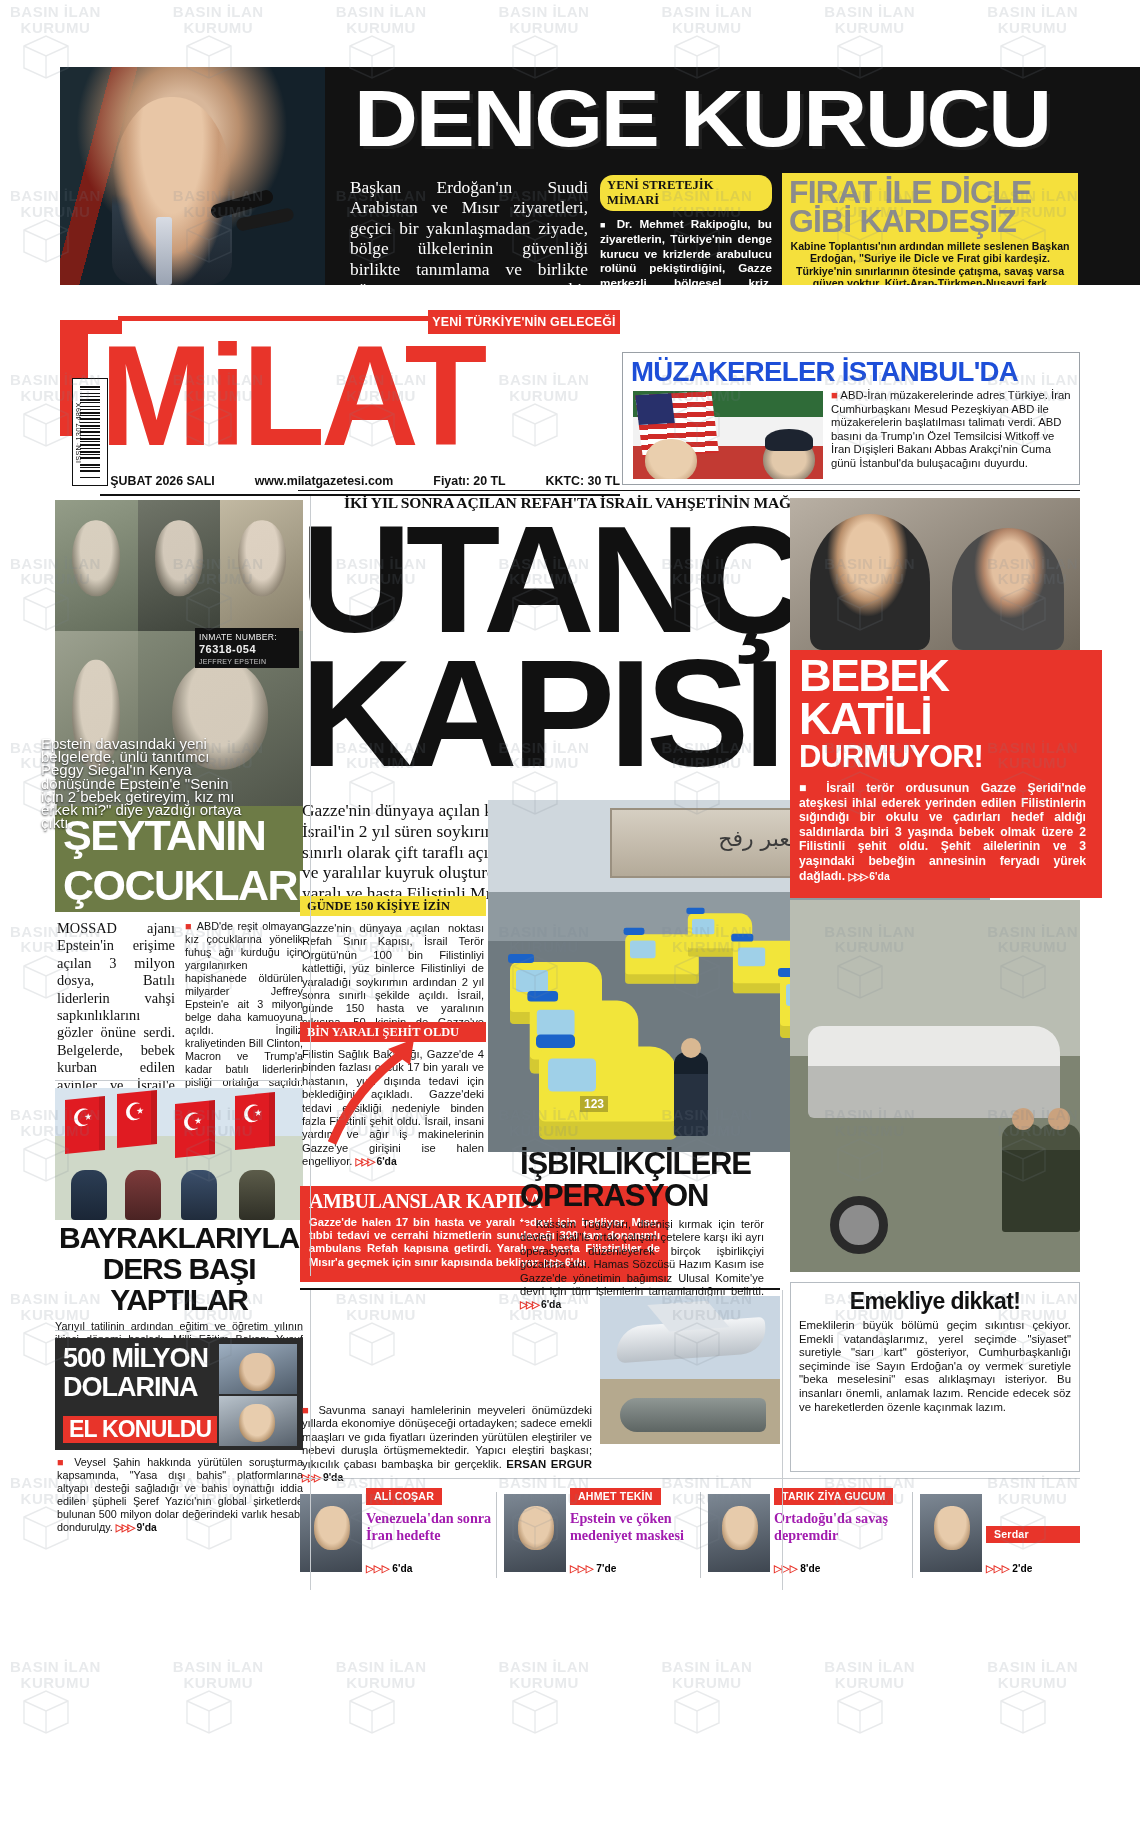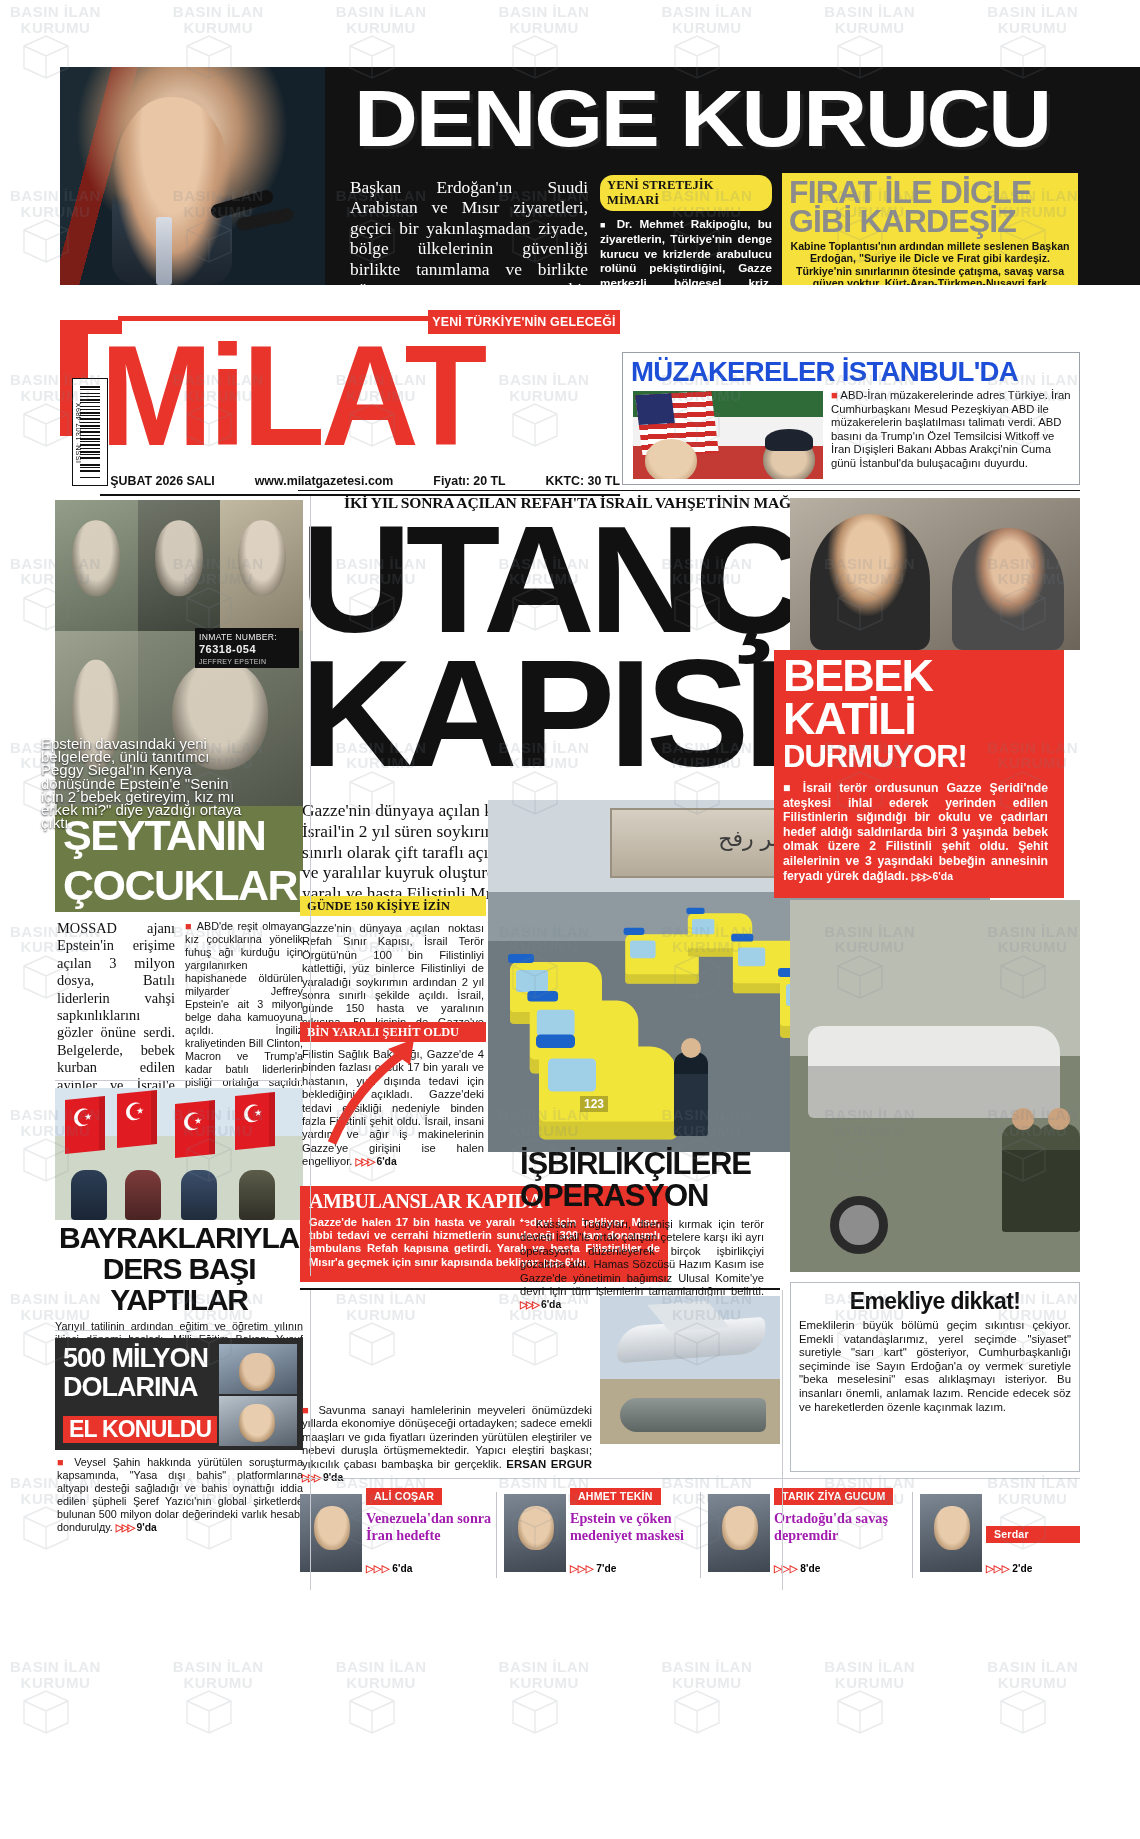"BEBEK KATİLİ" .bebek { left: 774px -> 790px; width: 290px -> 312px }
